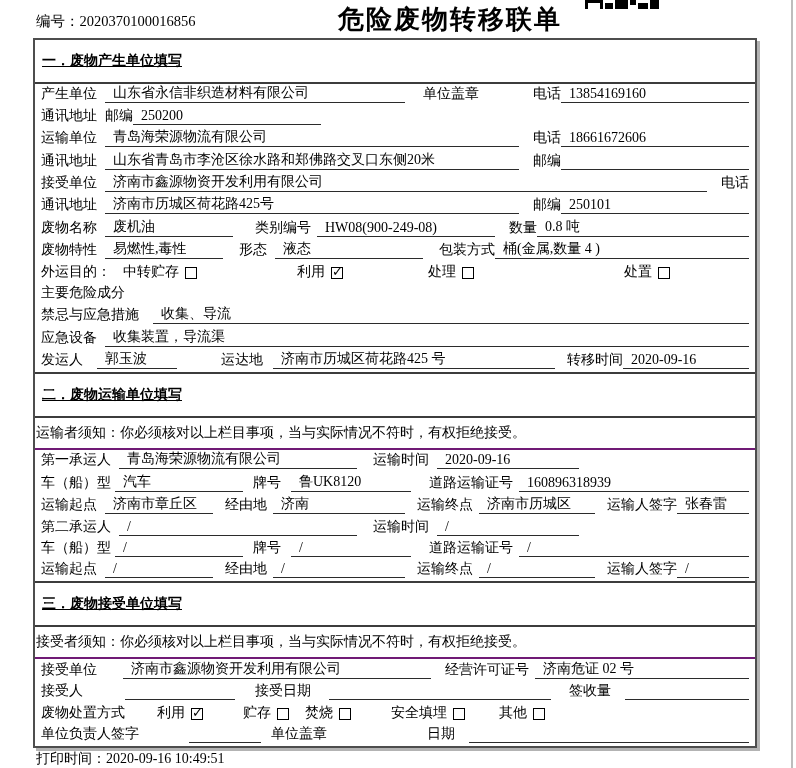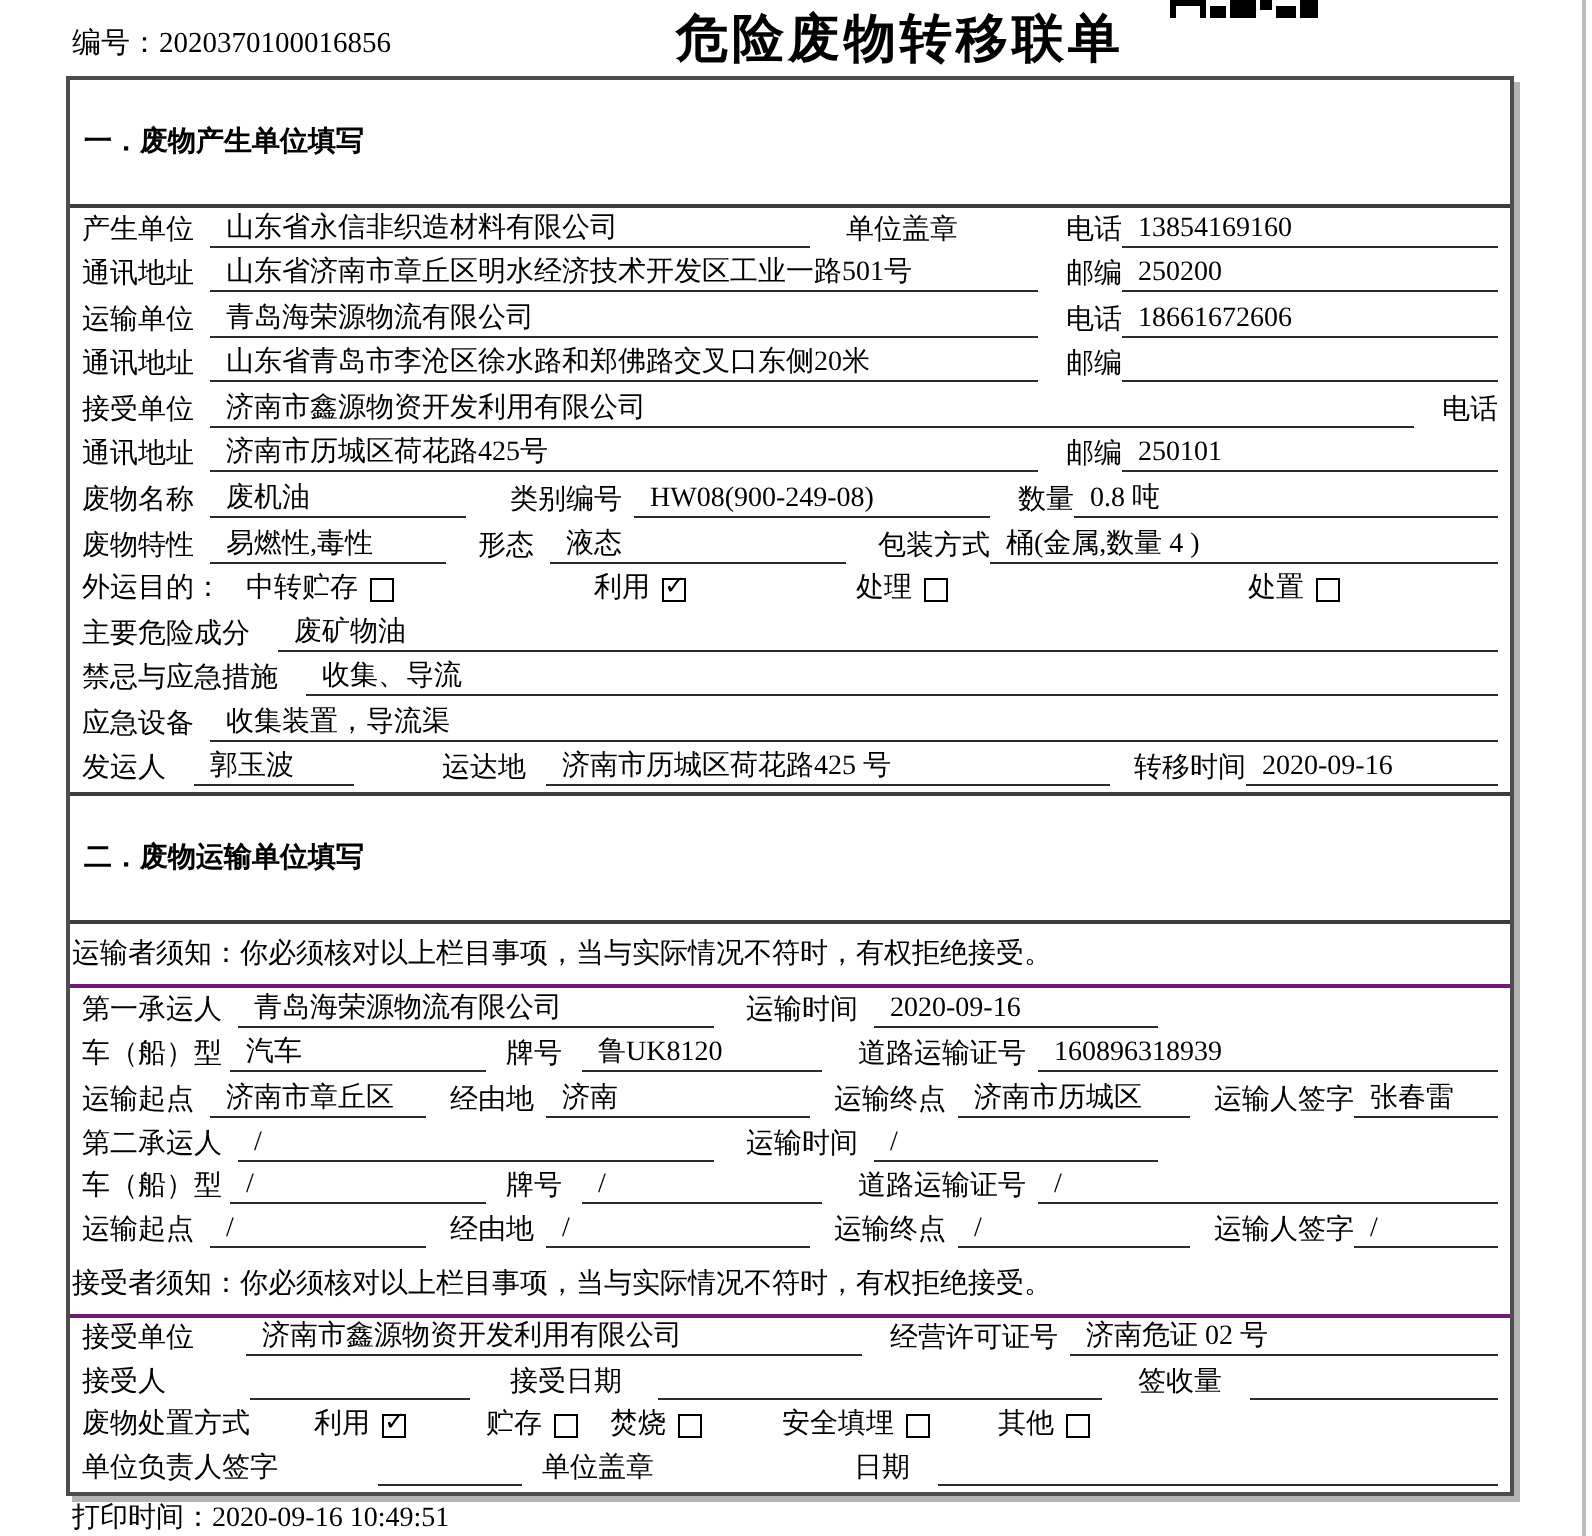"一．废物产生单位填写" .sec { padding: 18px 7px -> 8px 7px; text-decoration: none -> underline }
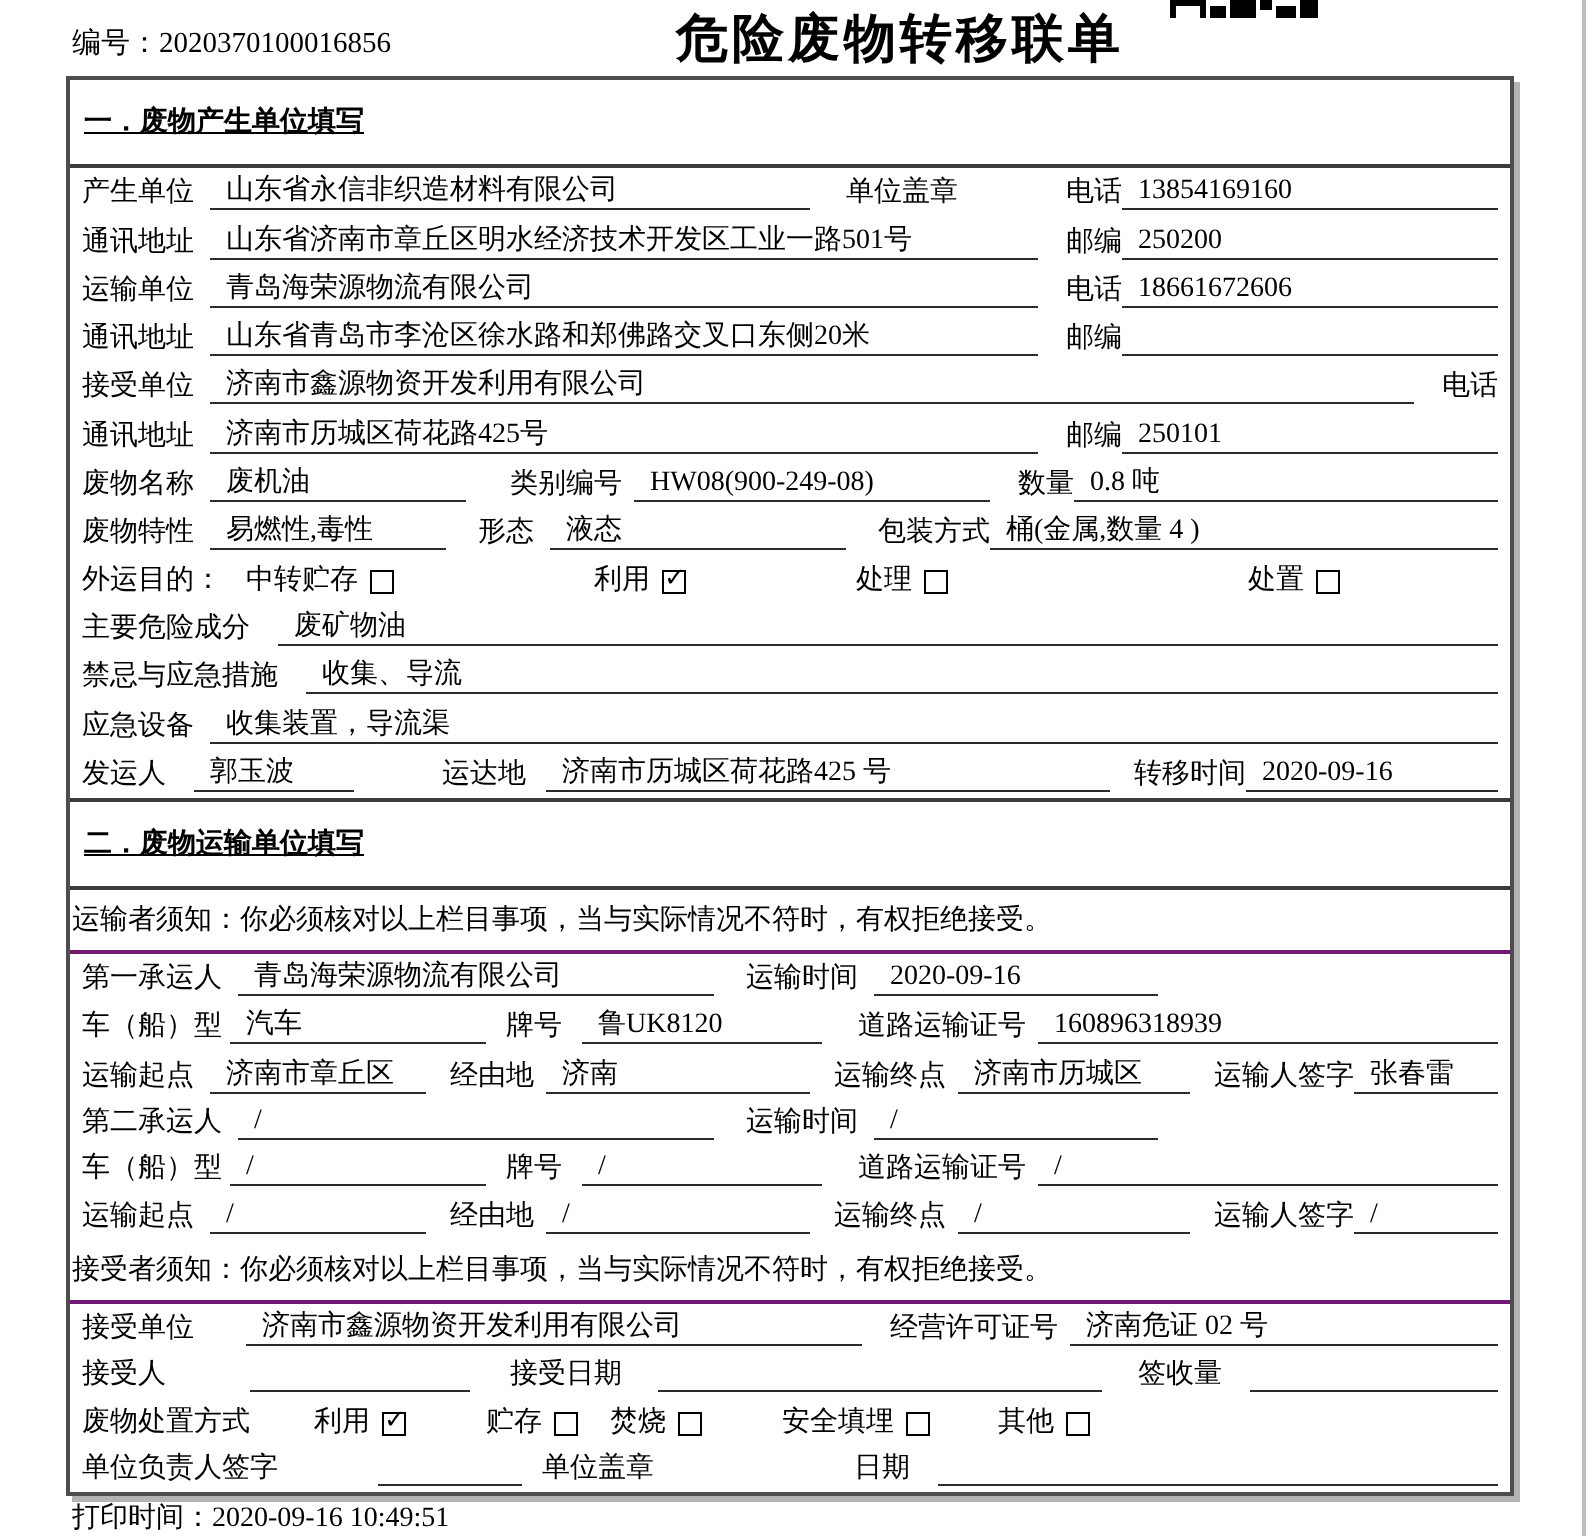"山东省济南市章丘区明水经济技术开发区工业一路501号" span.u { html: <span>山东省济南市章丘区明水经济技术开发区工业一路501号</span> -> none }
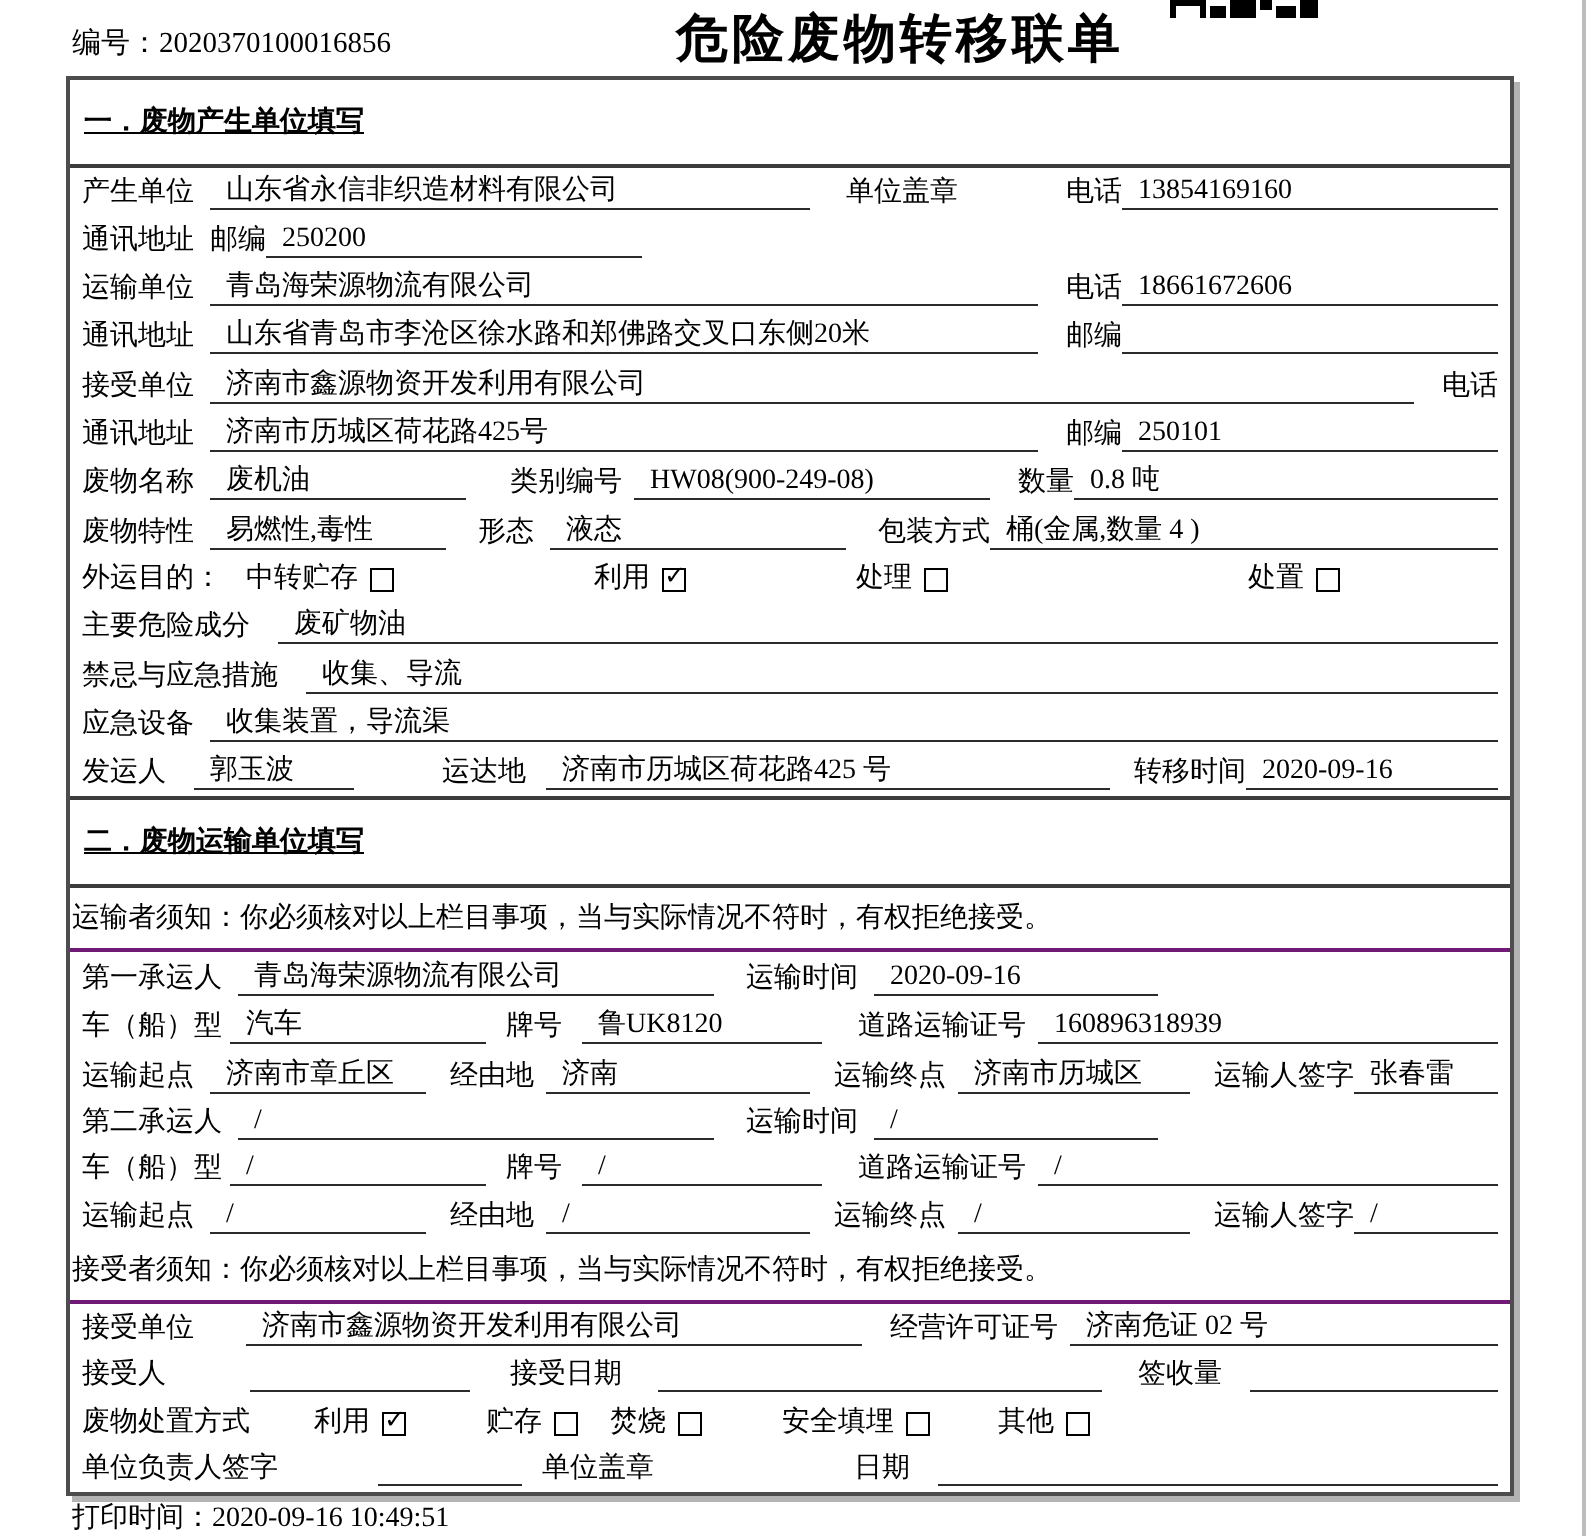"废矿物油" span.u { html: <span>废矿物油</span> -> none }
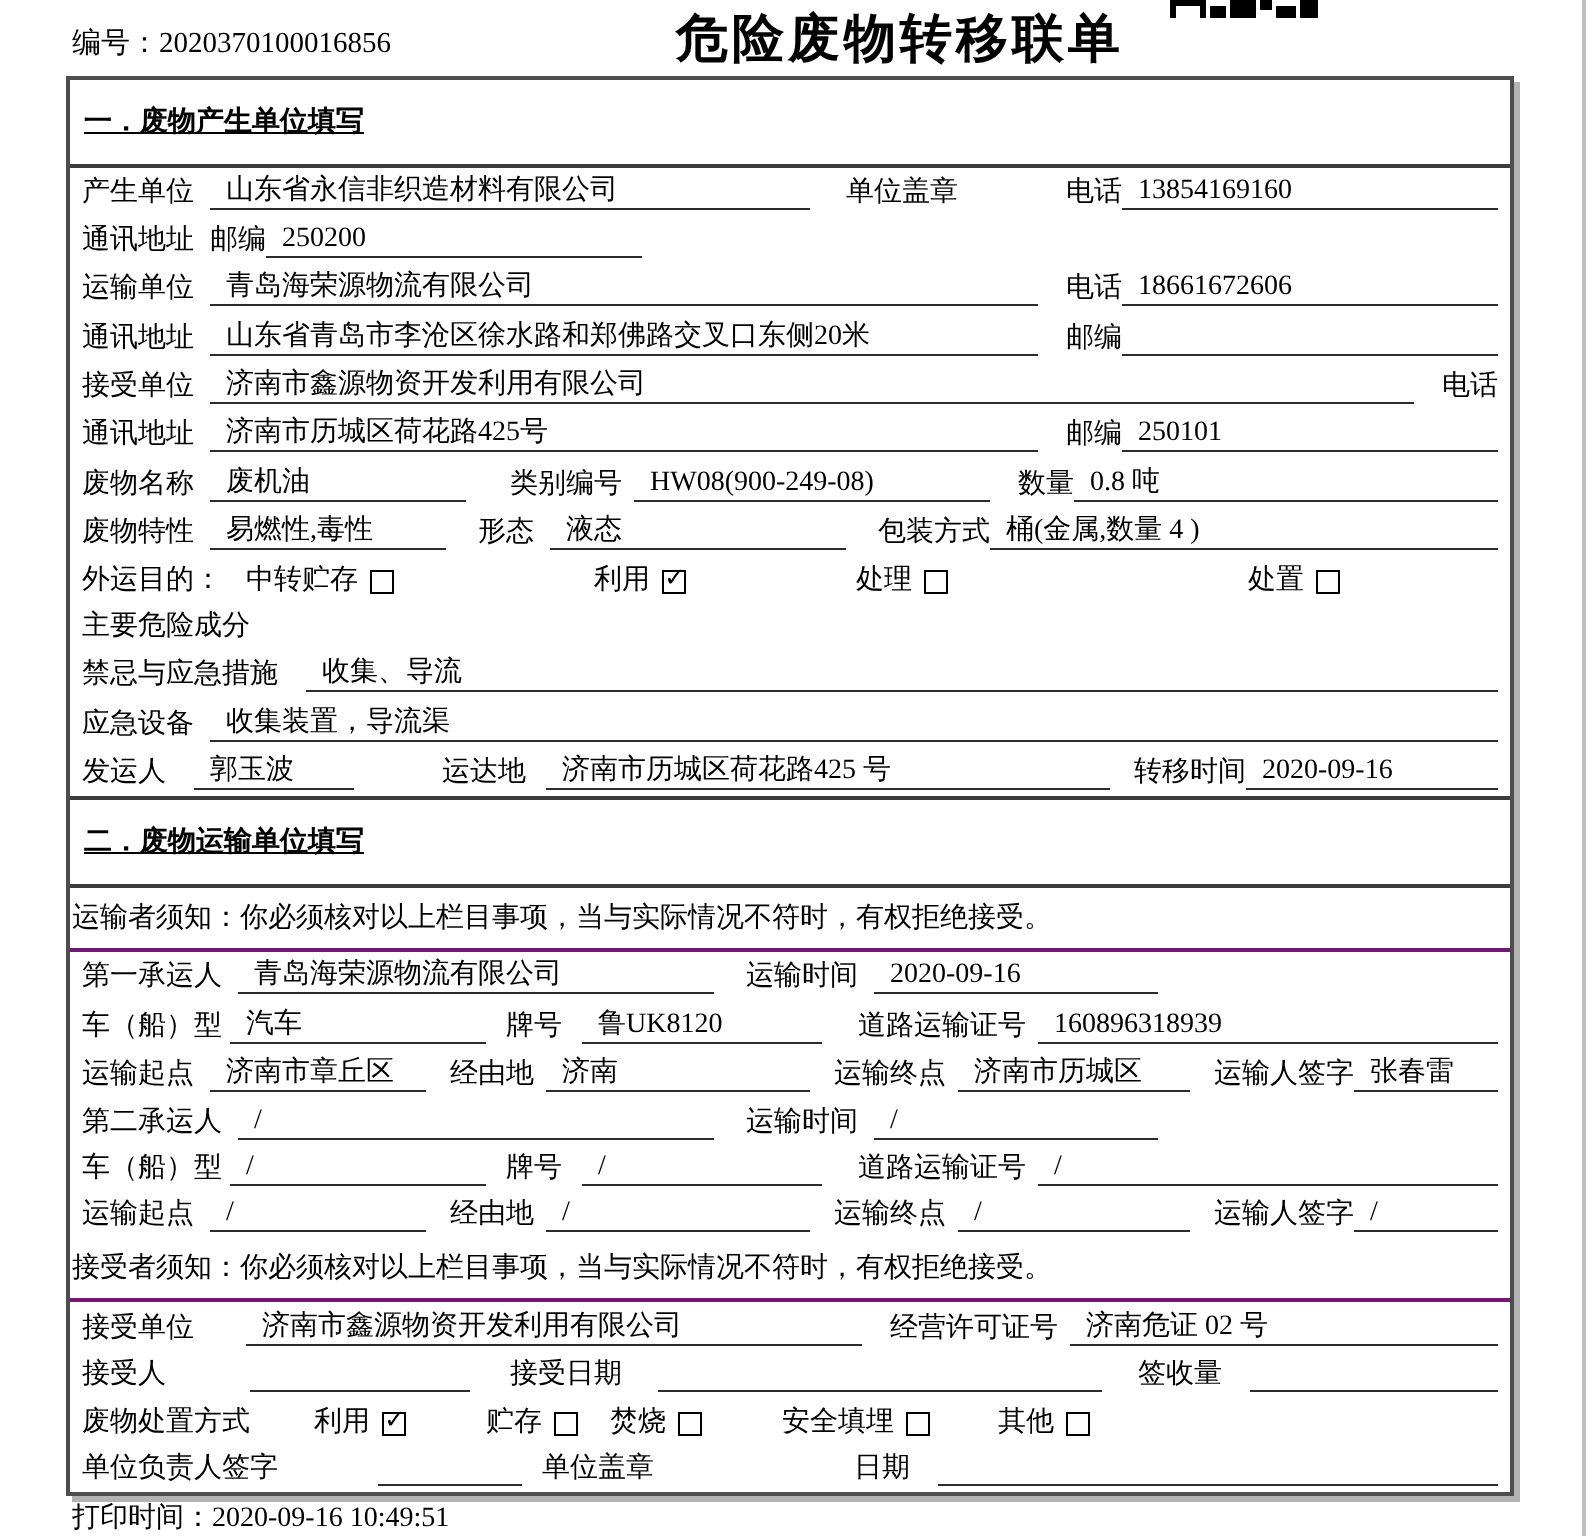"三．废物接受单位填写" div.sec { html: none -> <div>三．废物接受单位填写</div> }
